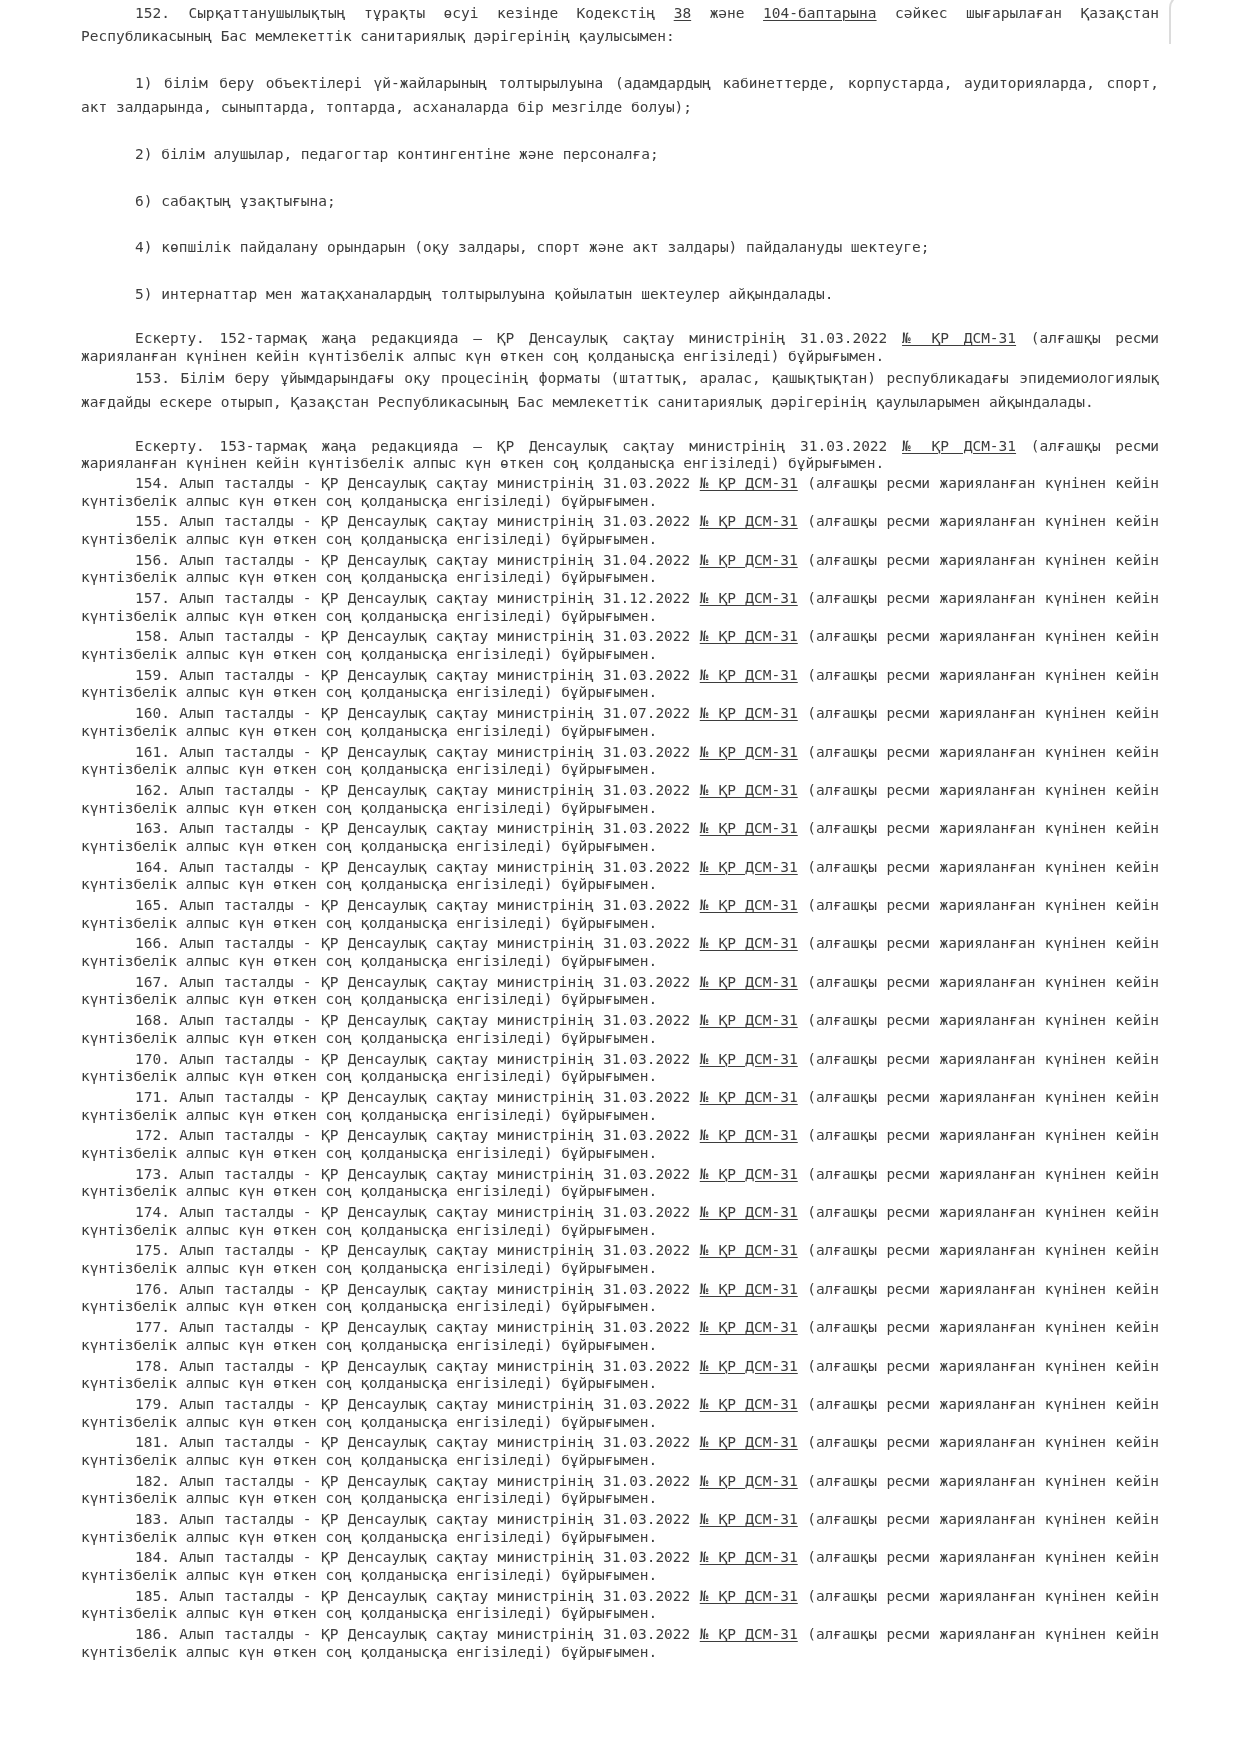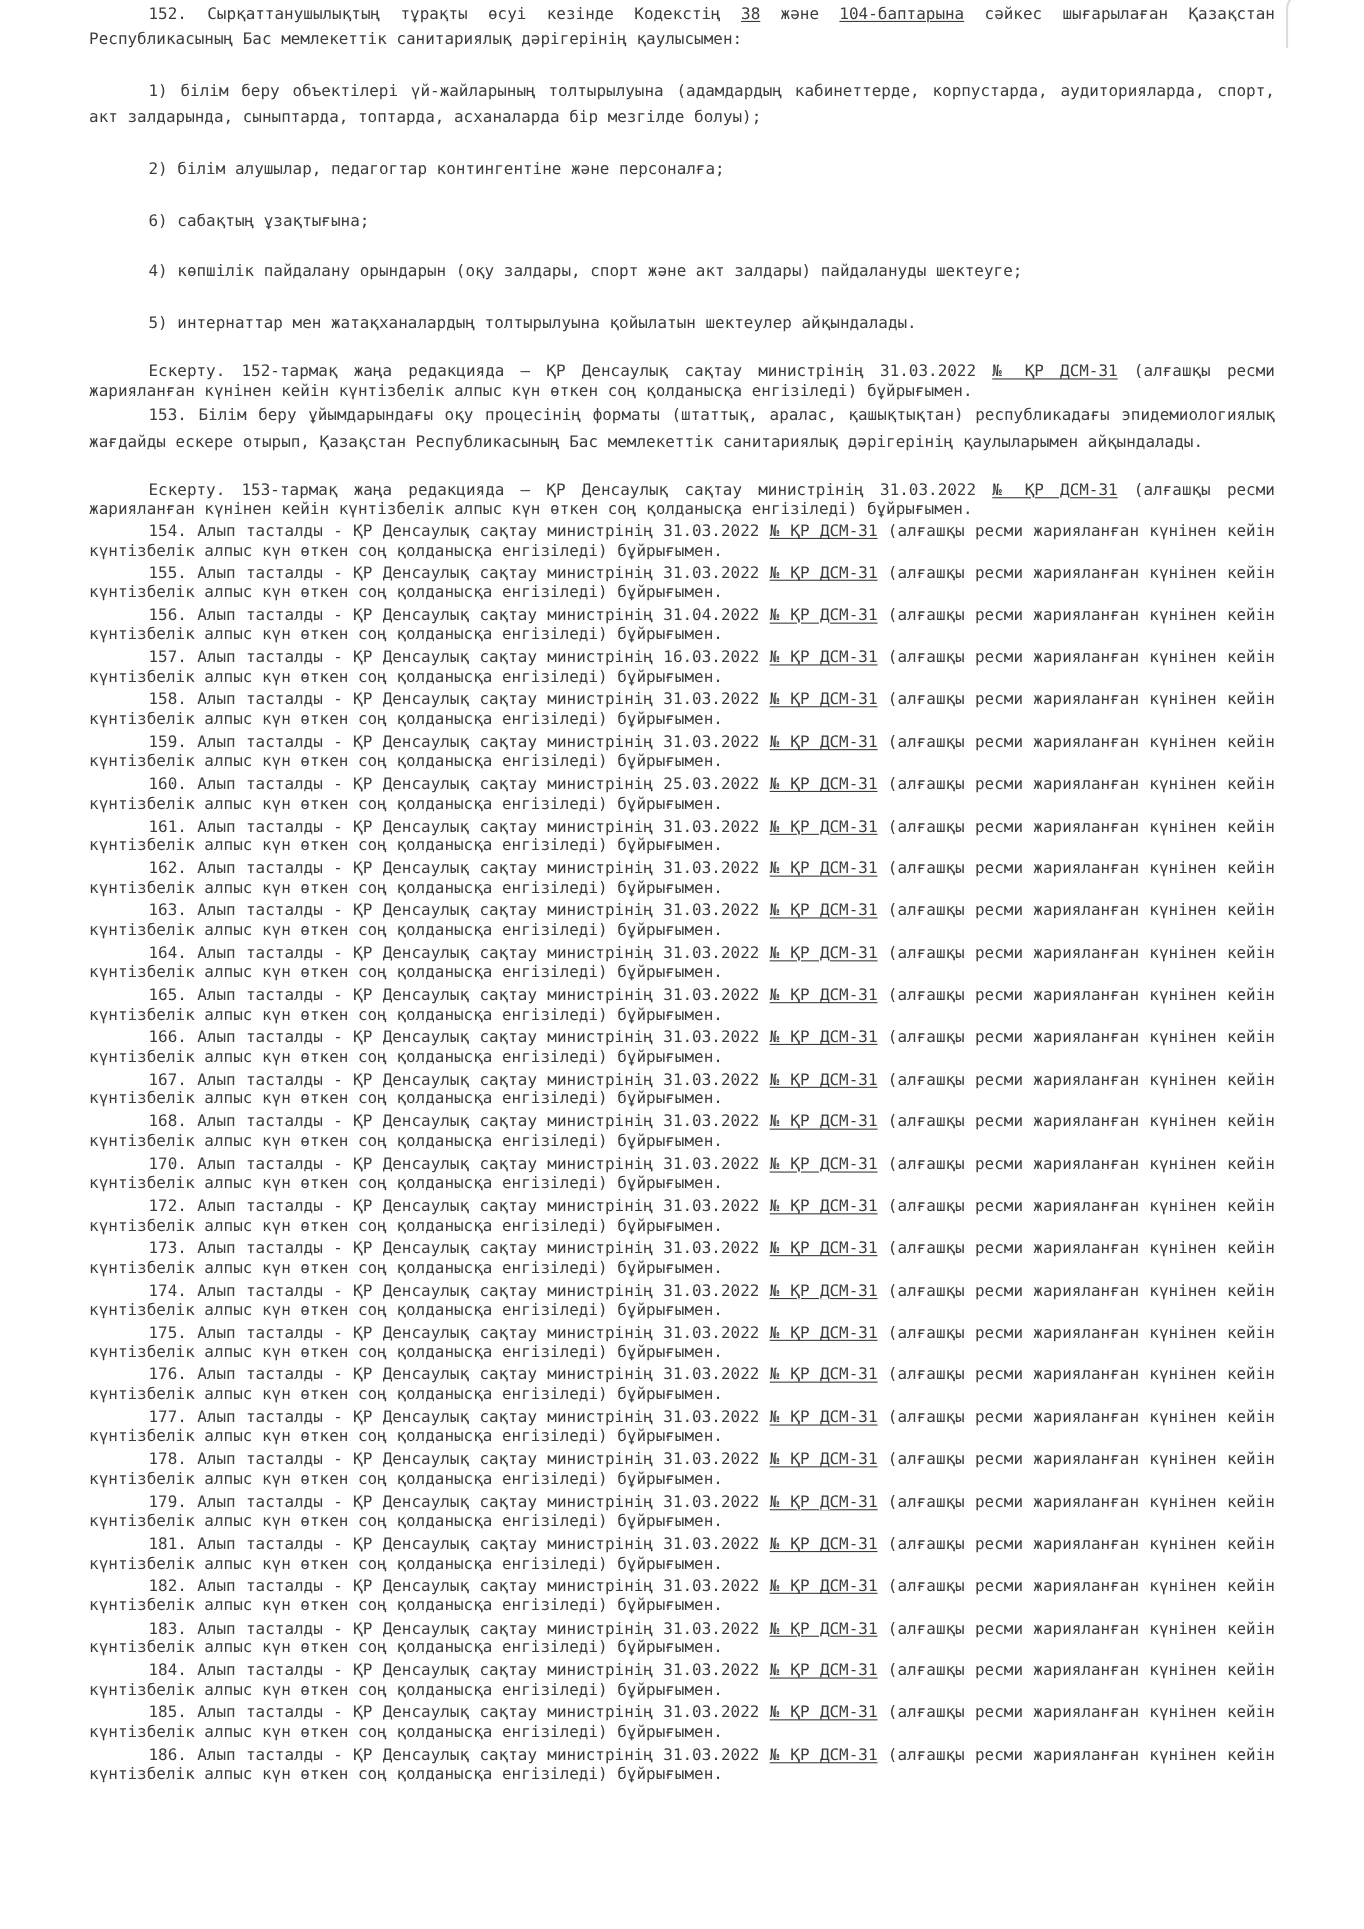"157. Алып тасталды - ҚР" span { text: 16.03.2022 -> 31.12.2022 }
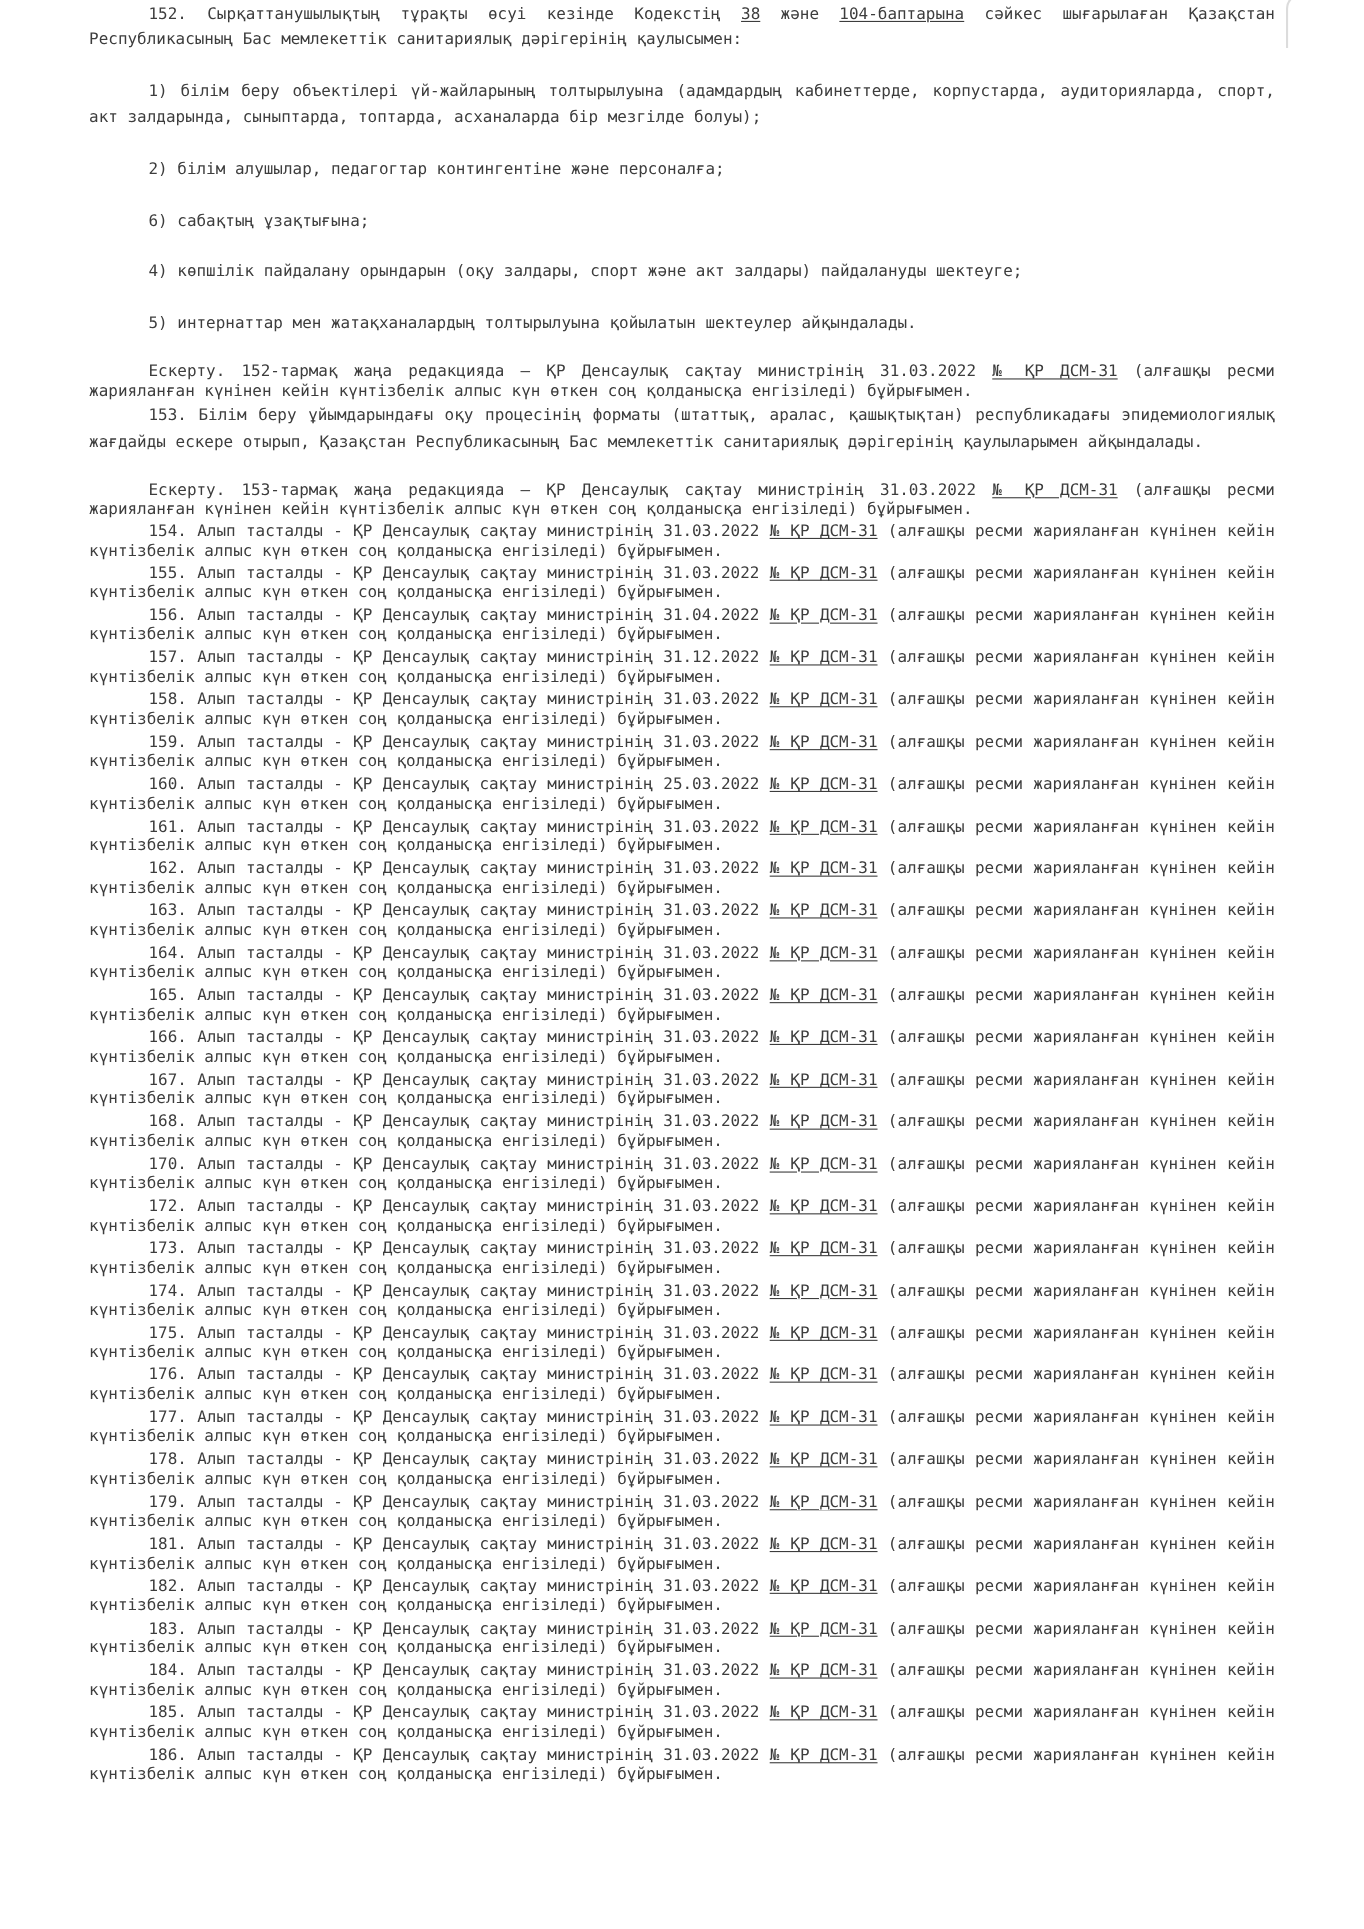"160. Алып тасталды - ҚР" span { text: 25.03.2022 -> 31.07.2022 }
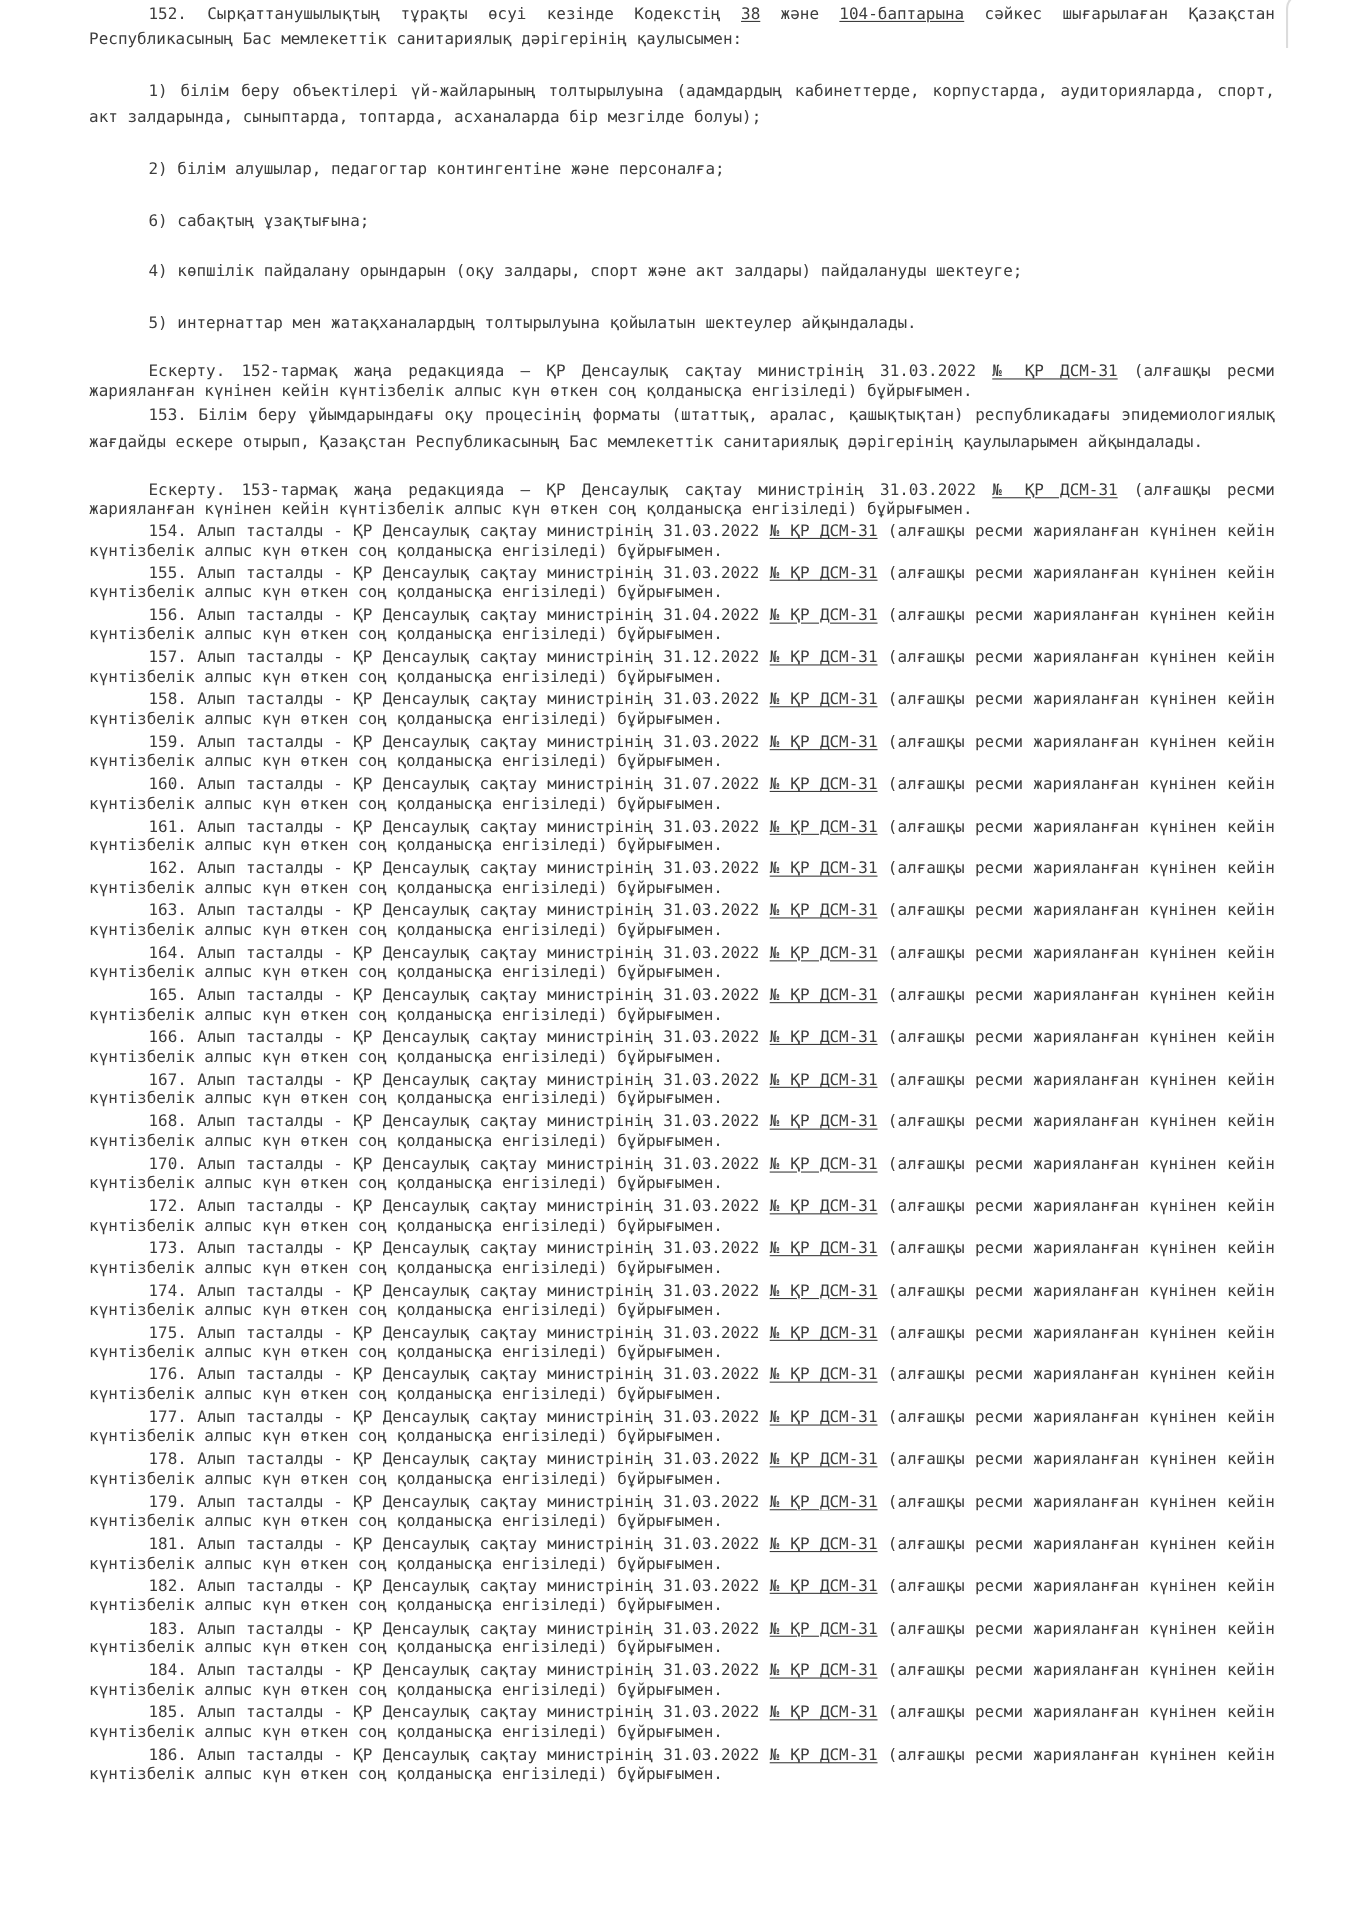"171. Алып тасталды - ҚР" p.p-item { html: none -> <p><span>171. Алып тасталды - ҚР Денсаулық сақтау министрінің 31.03.2022 </span><a>№ ҚР ДСМ-31</a><span> (алғашқы ресми жарияланған күнінен кейін күнтізбелік алпыс күн өткен соң қолданысқа енгізіледі) бұйрығымен.</span></p> }
